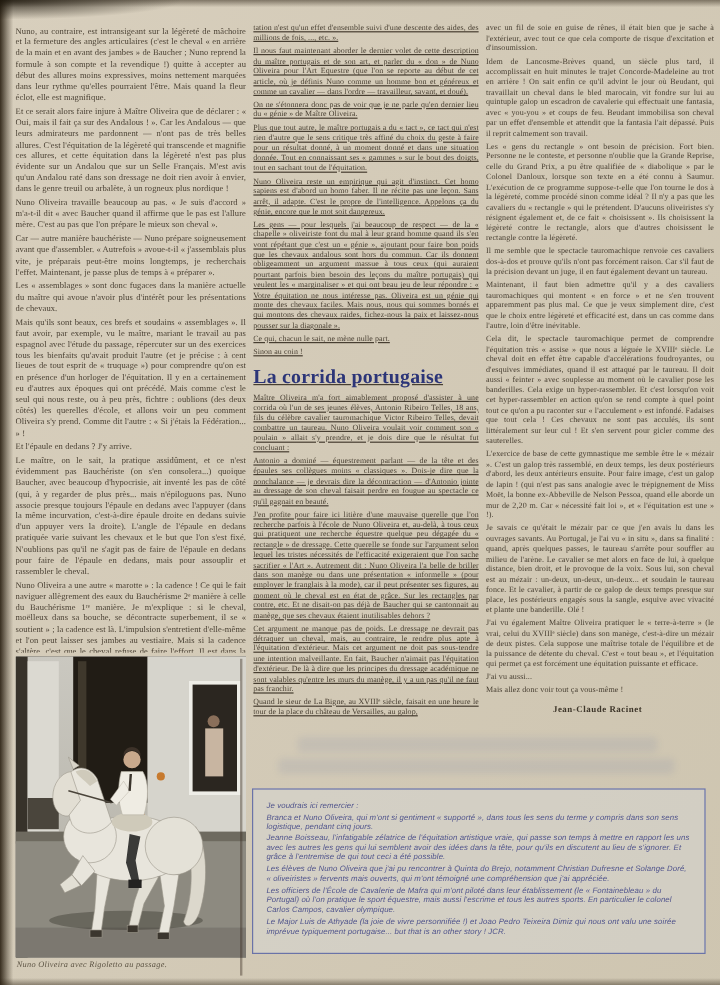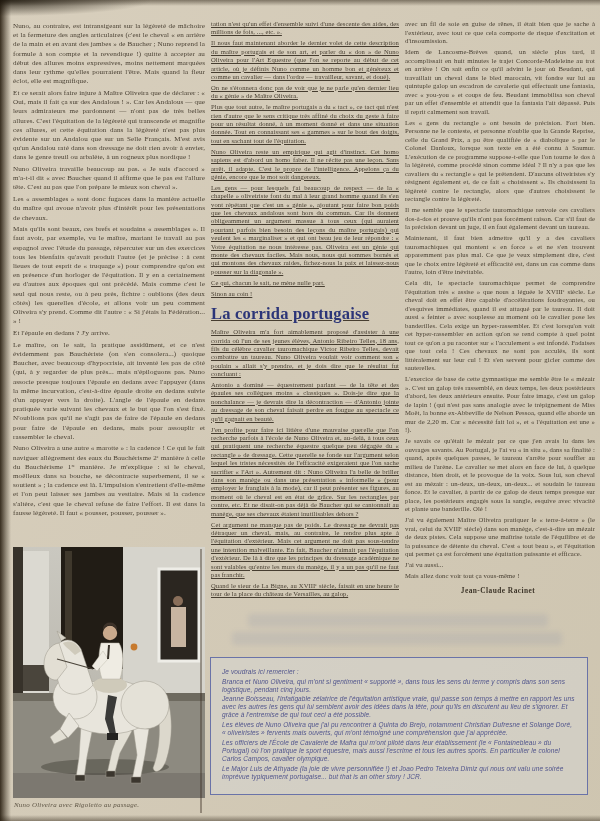"Nuno Oliveira travaille beaucoup au" p.para { text: tête -> mère }
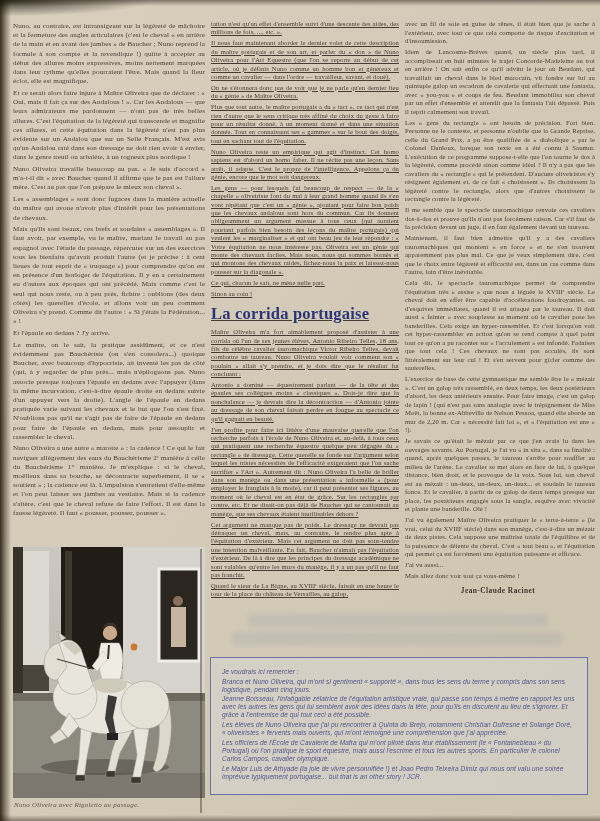"Car — autre manière bauchériste" p.para { html: none -> <p>Car — autre manière bauchériste — Nuno prépare soigneusement avant que d'assembler. « Autrefois » avoue-t-il « j'assemblais plus vite, je préparais peut-être moins longtemps, je recherchais l'effet. Maintenant, je passe plus de temps à « préparer ».</p> }
